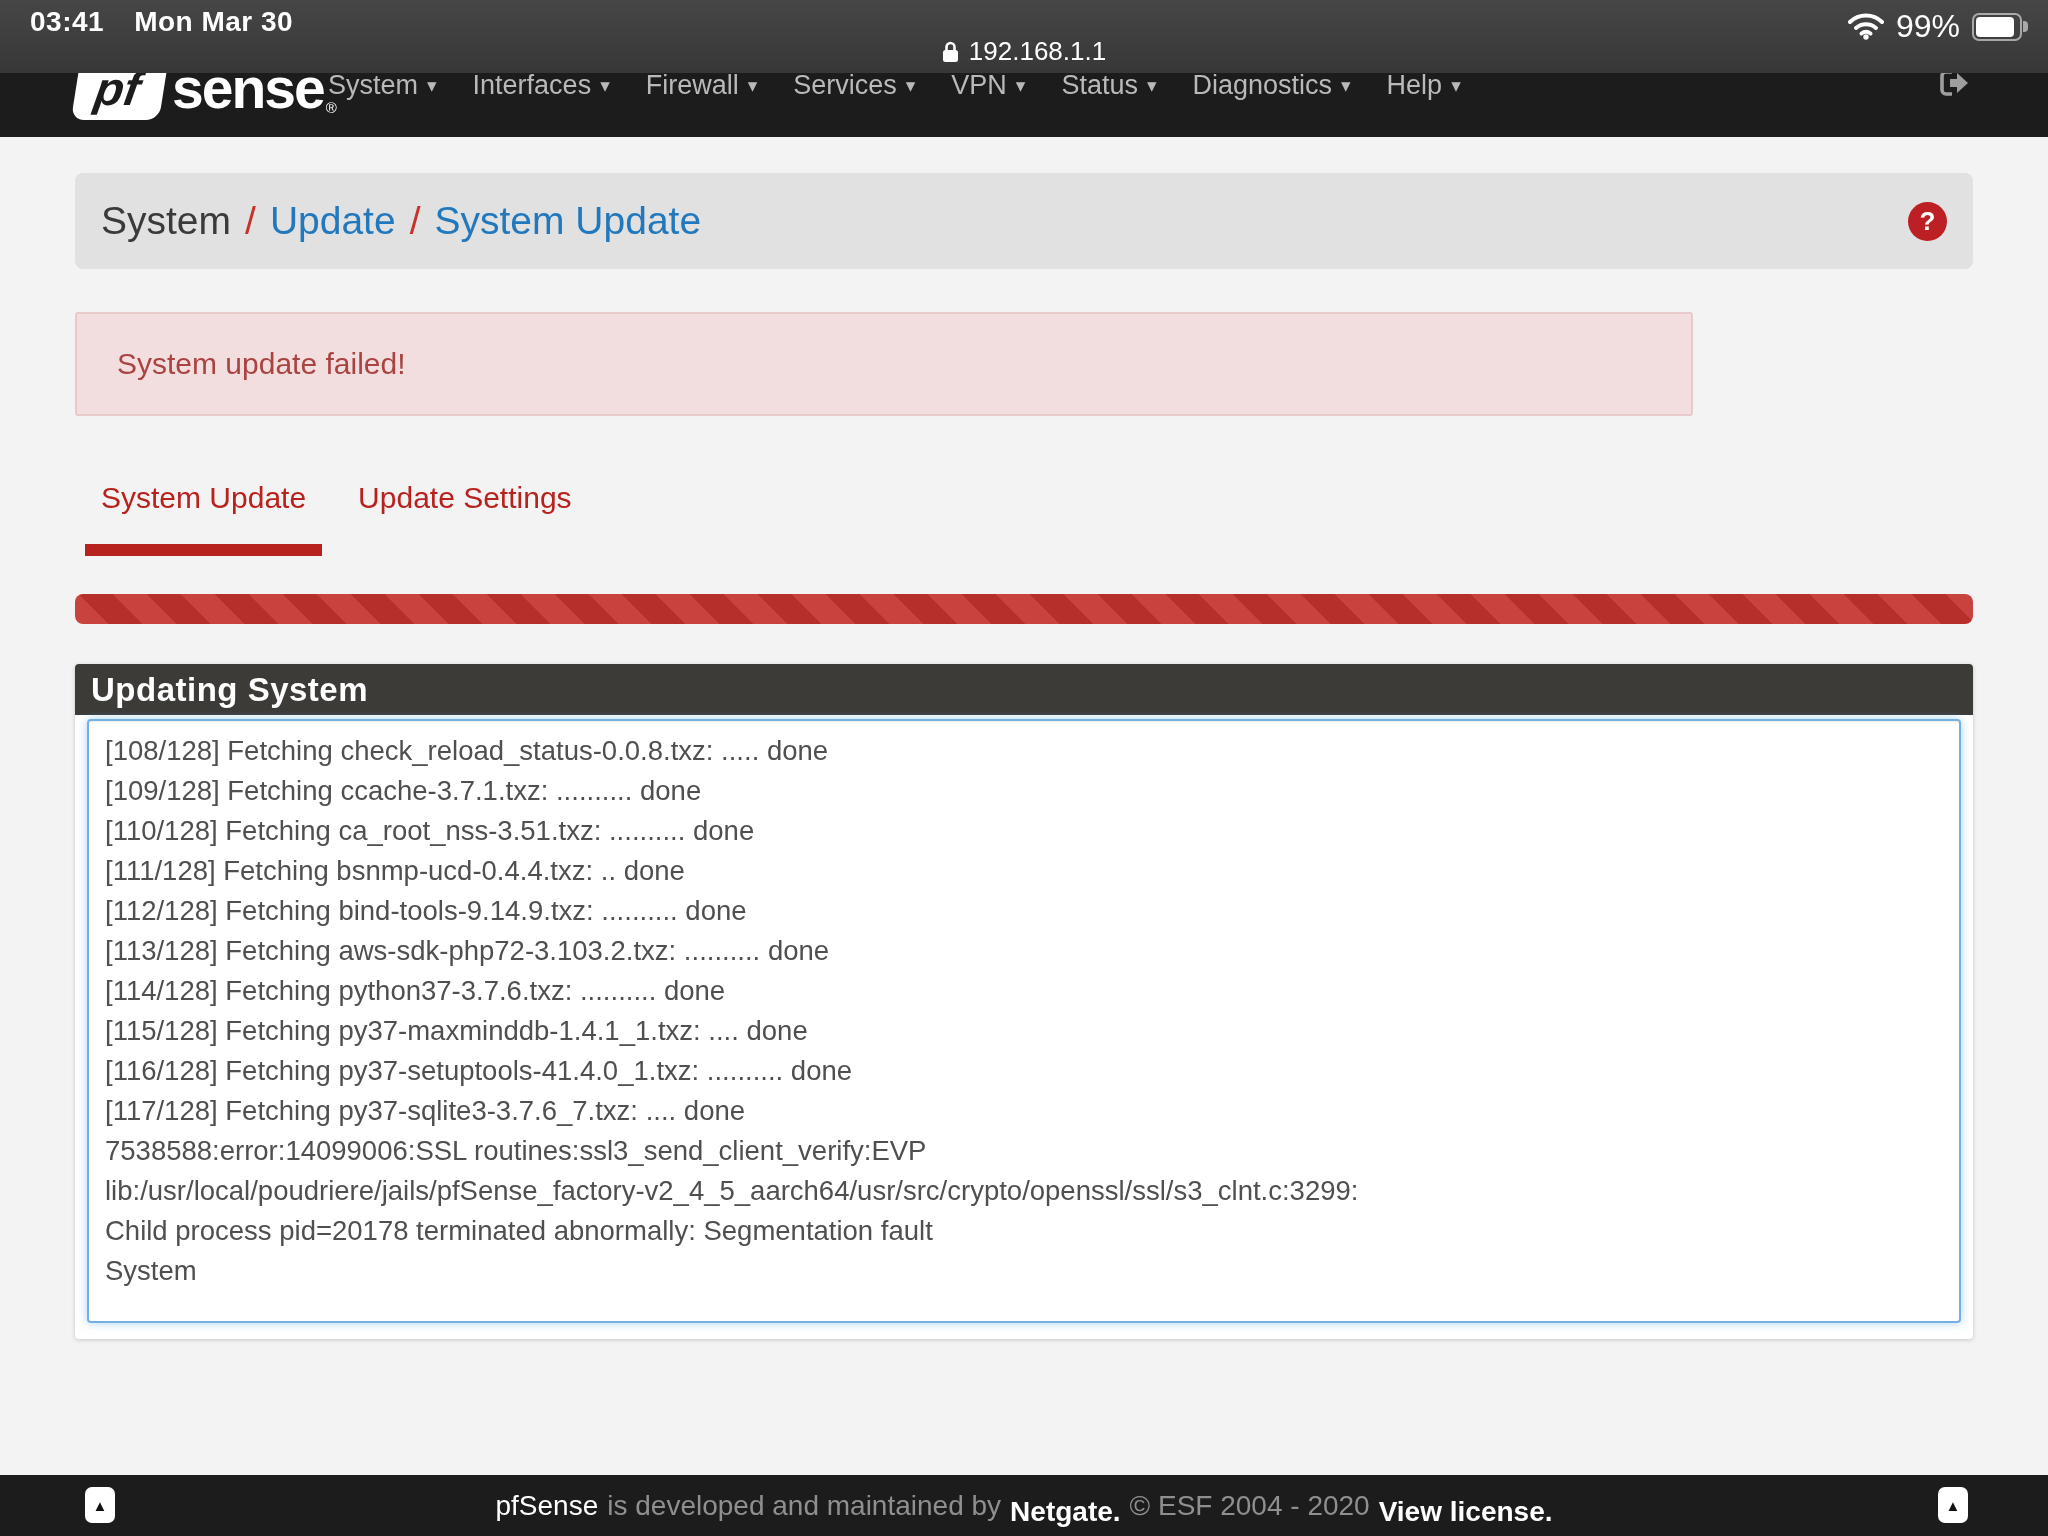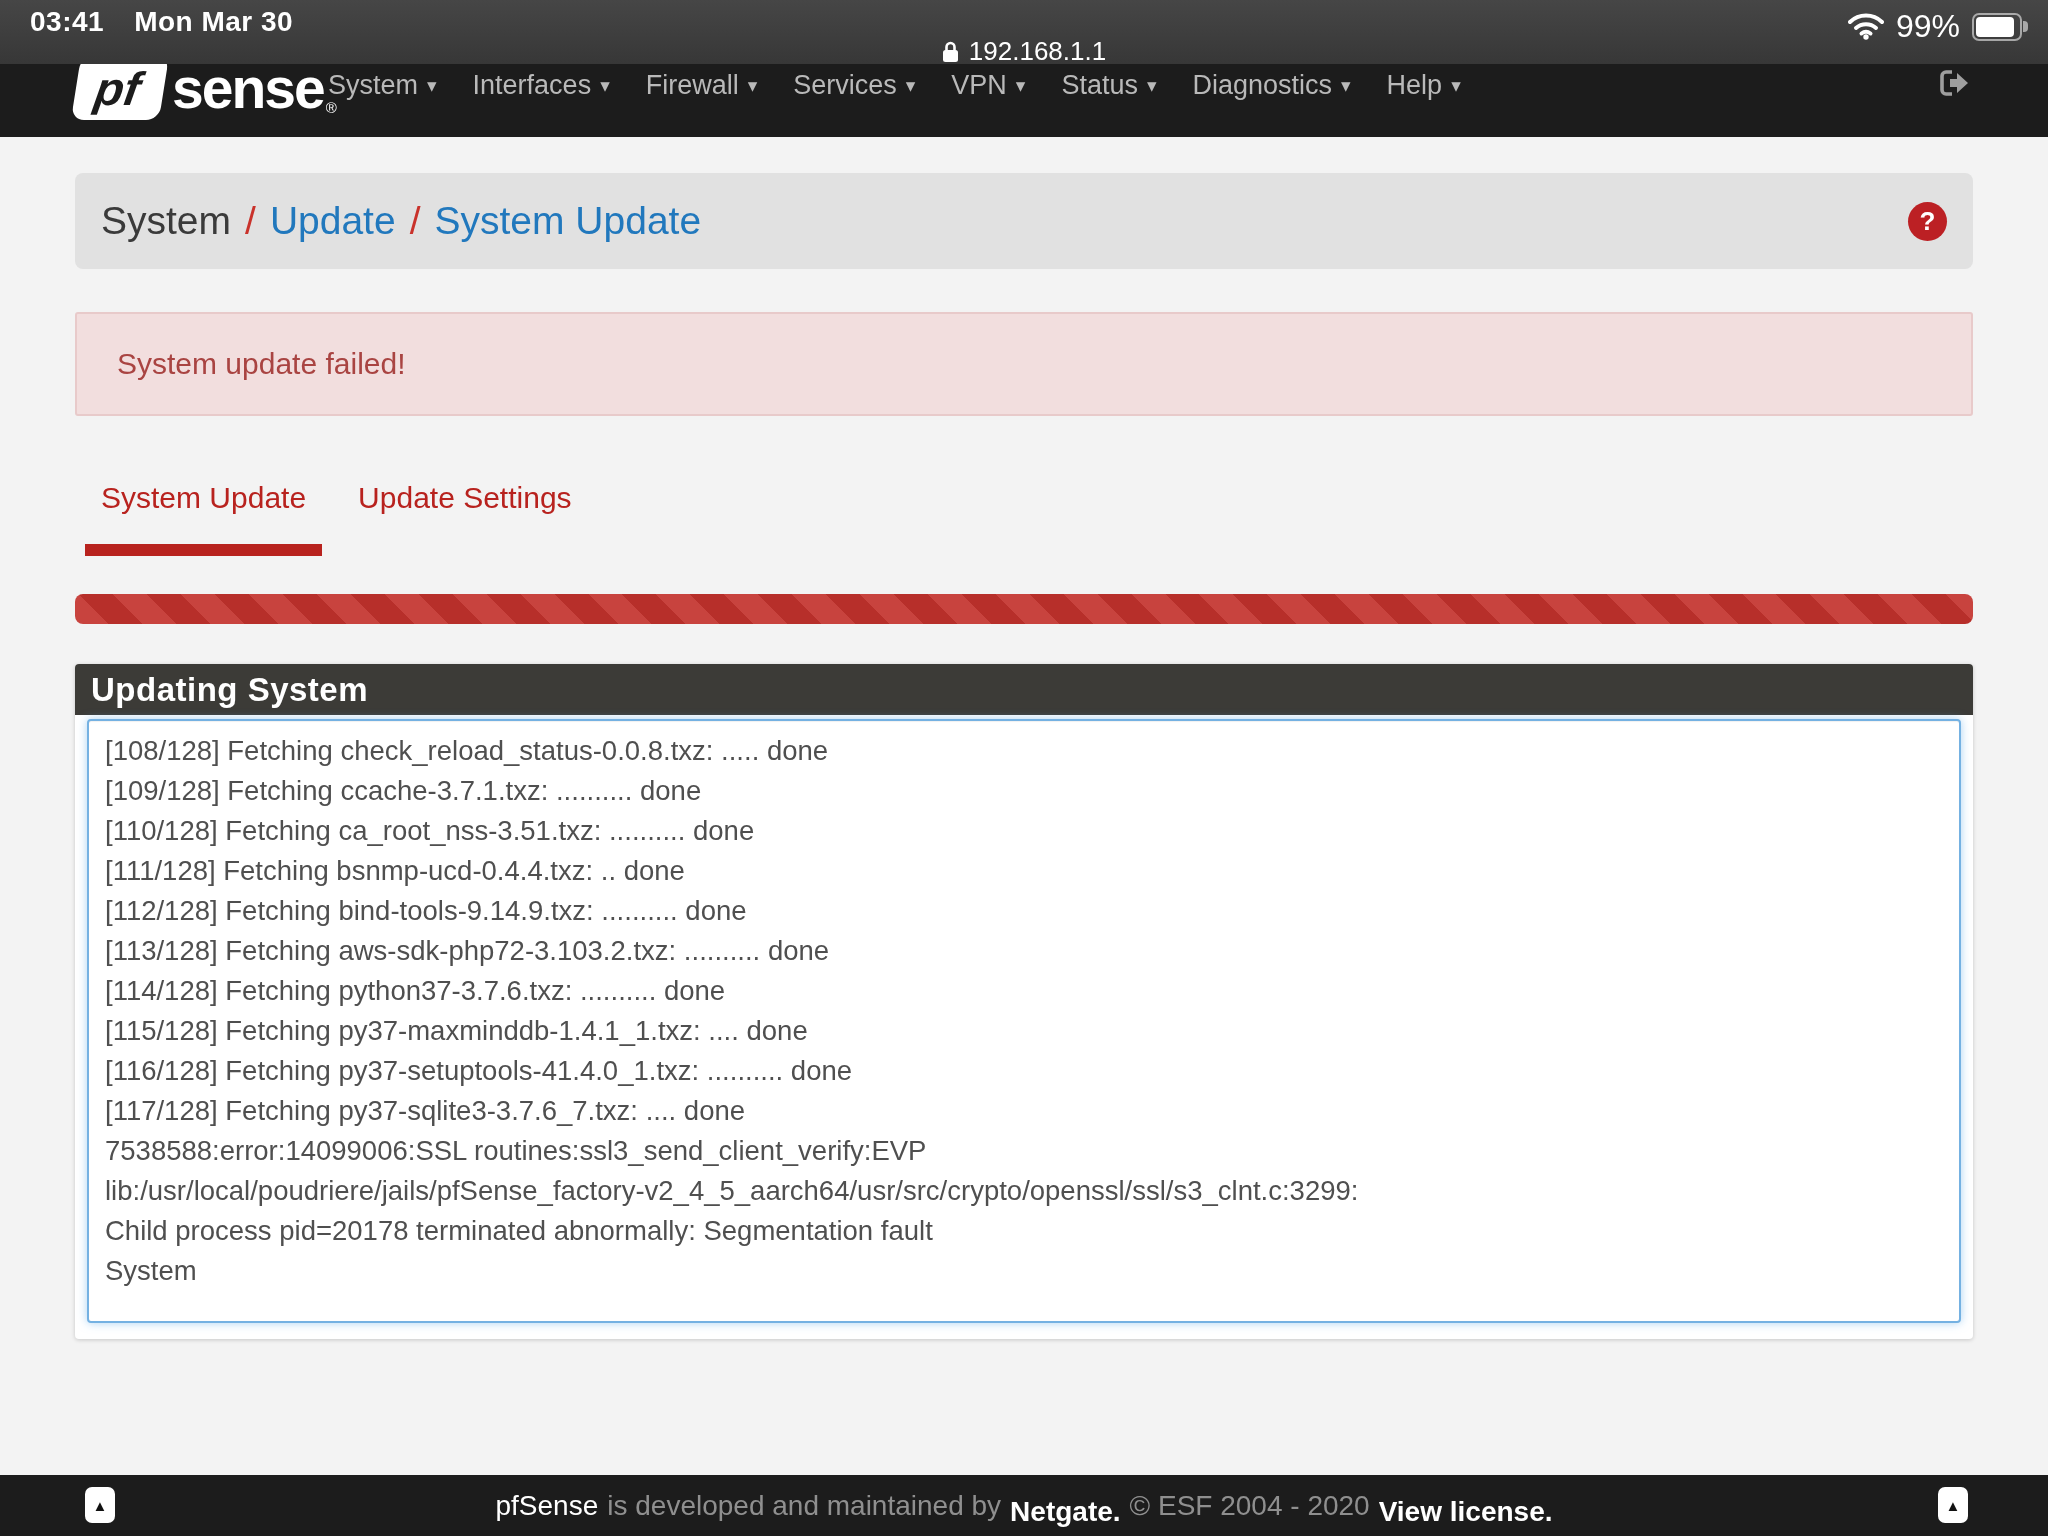"03:41" .statusbar { height: 64px -> 73px }
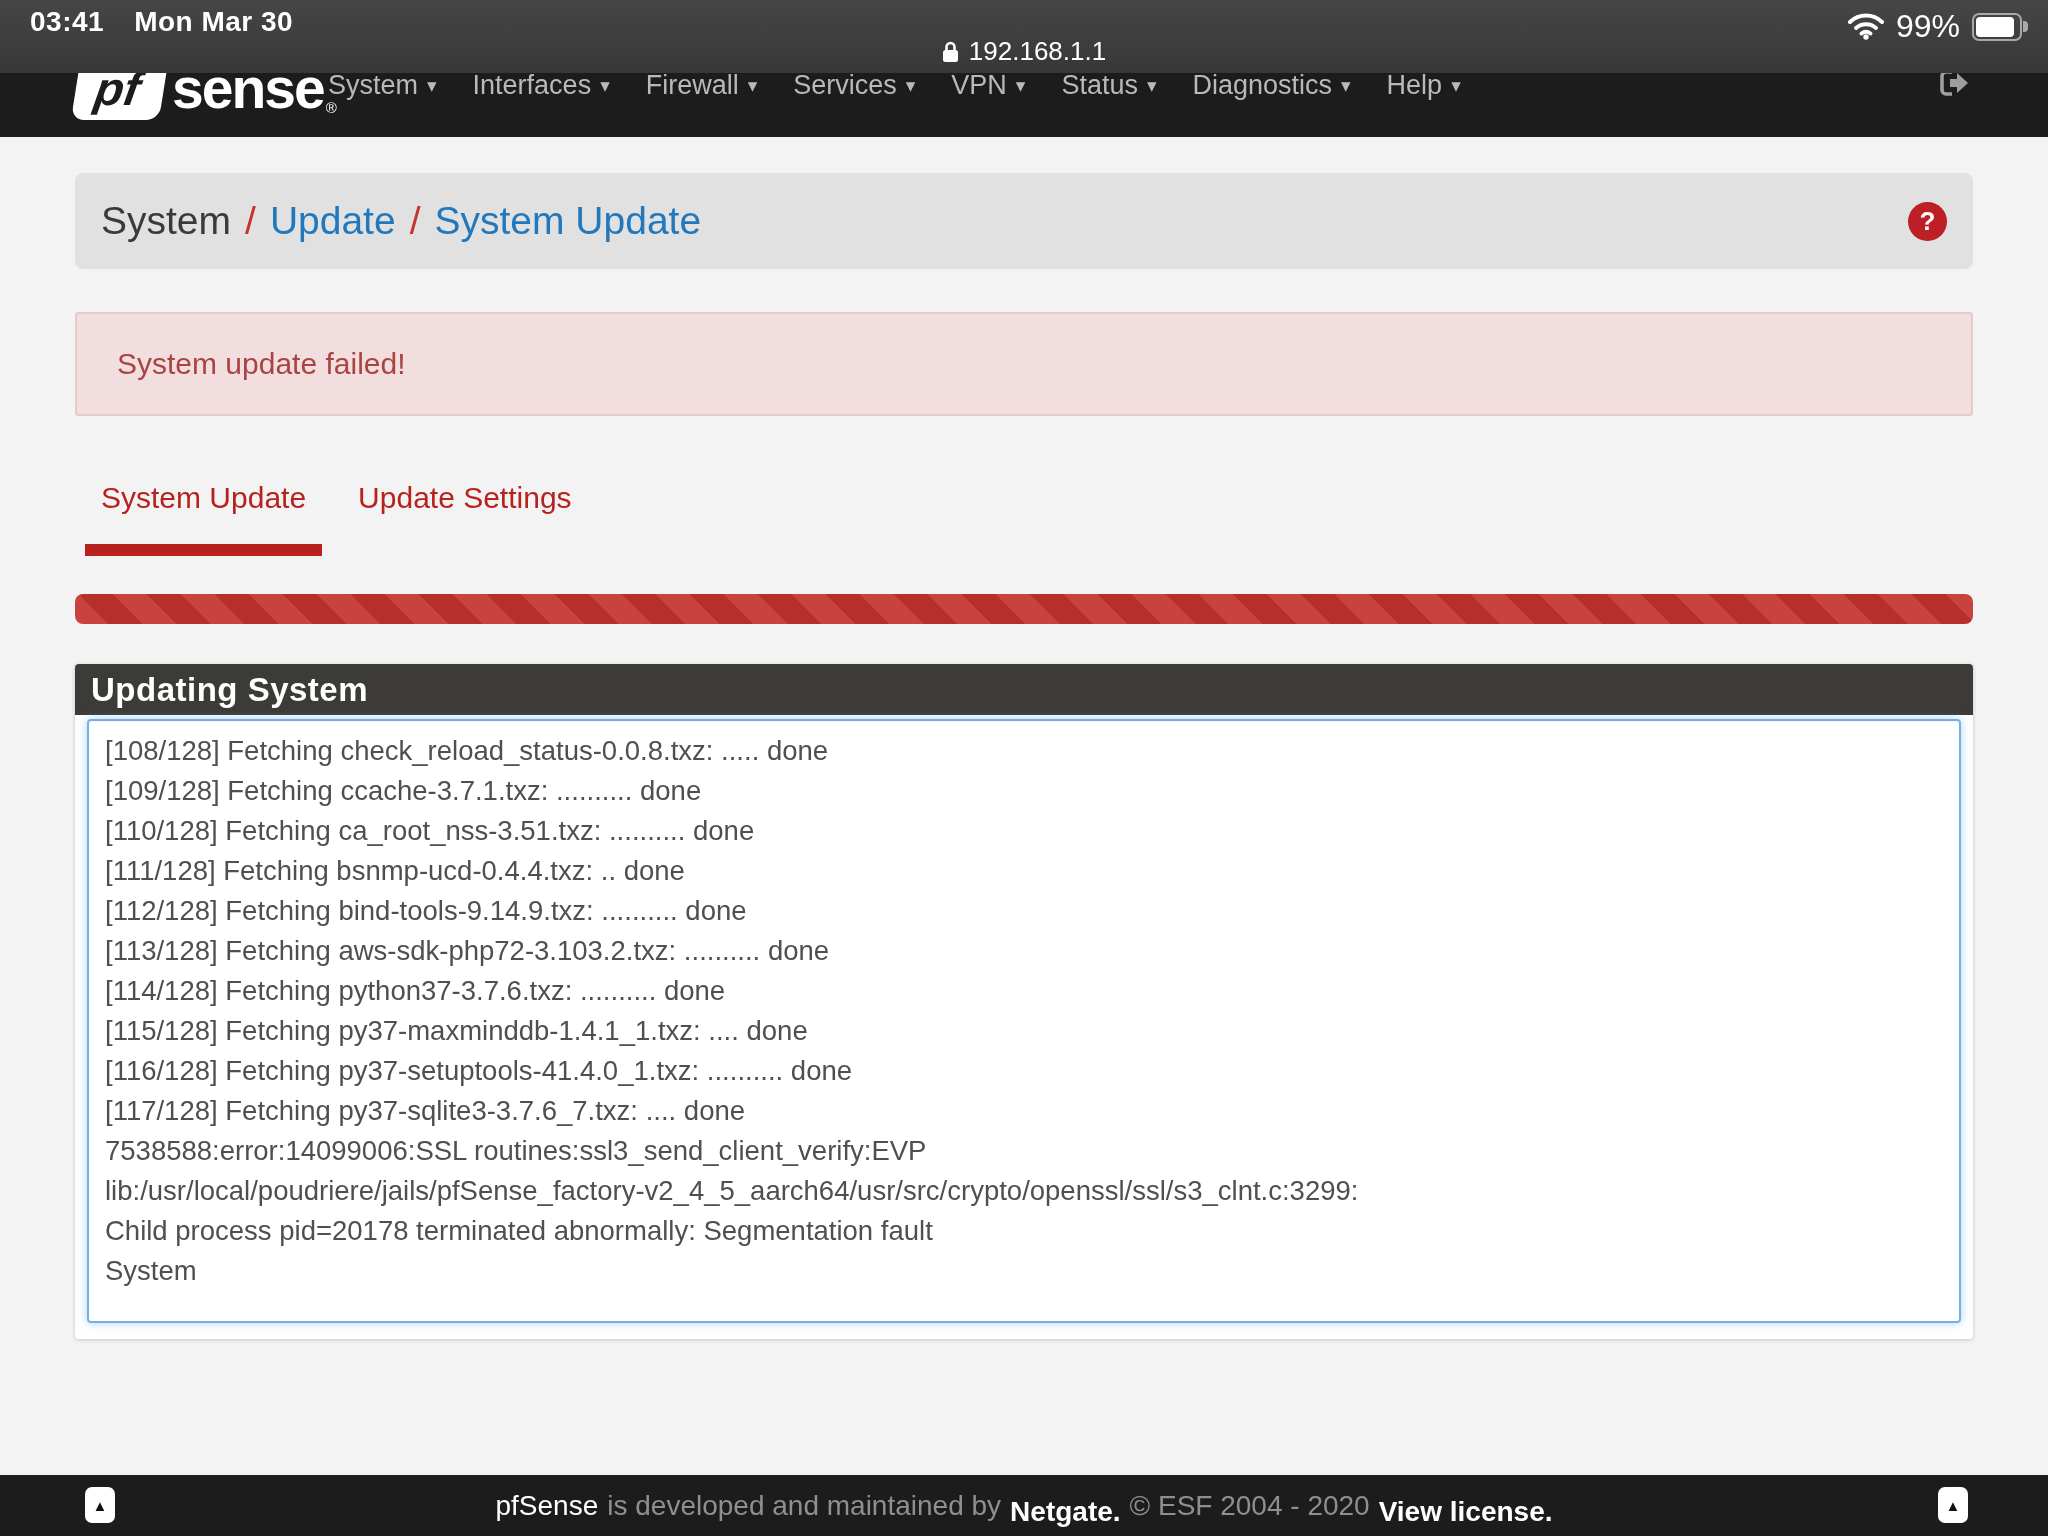"System update failed!" .alert { width: 1898px -> 1618px }
